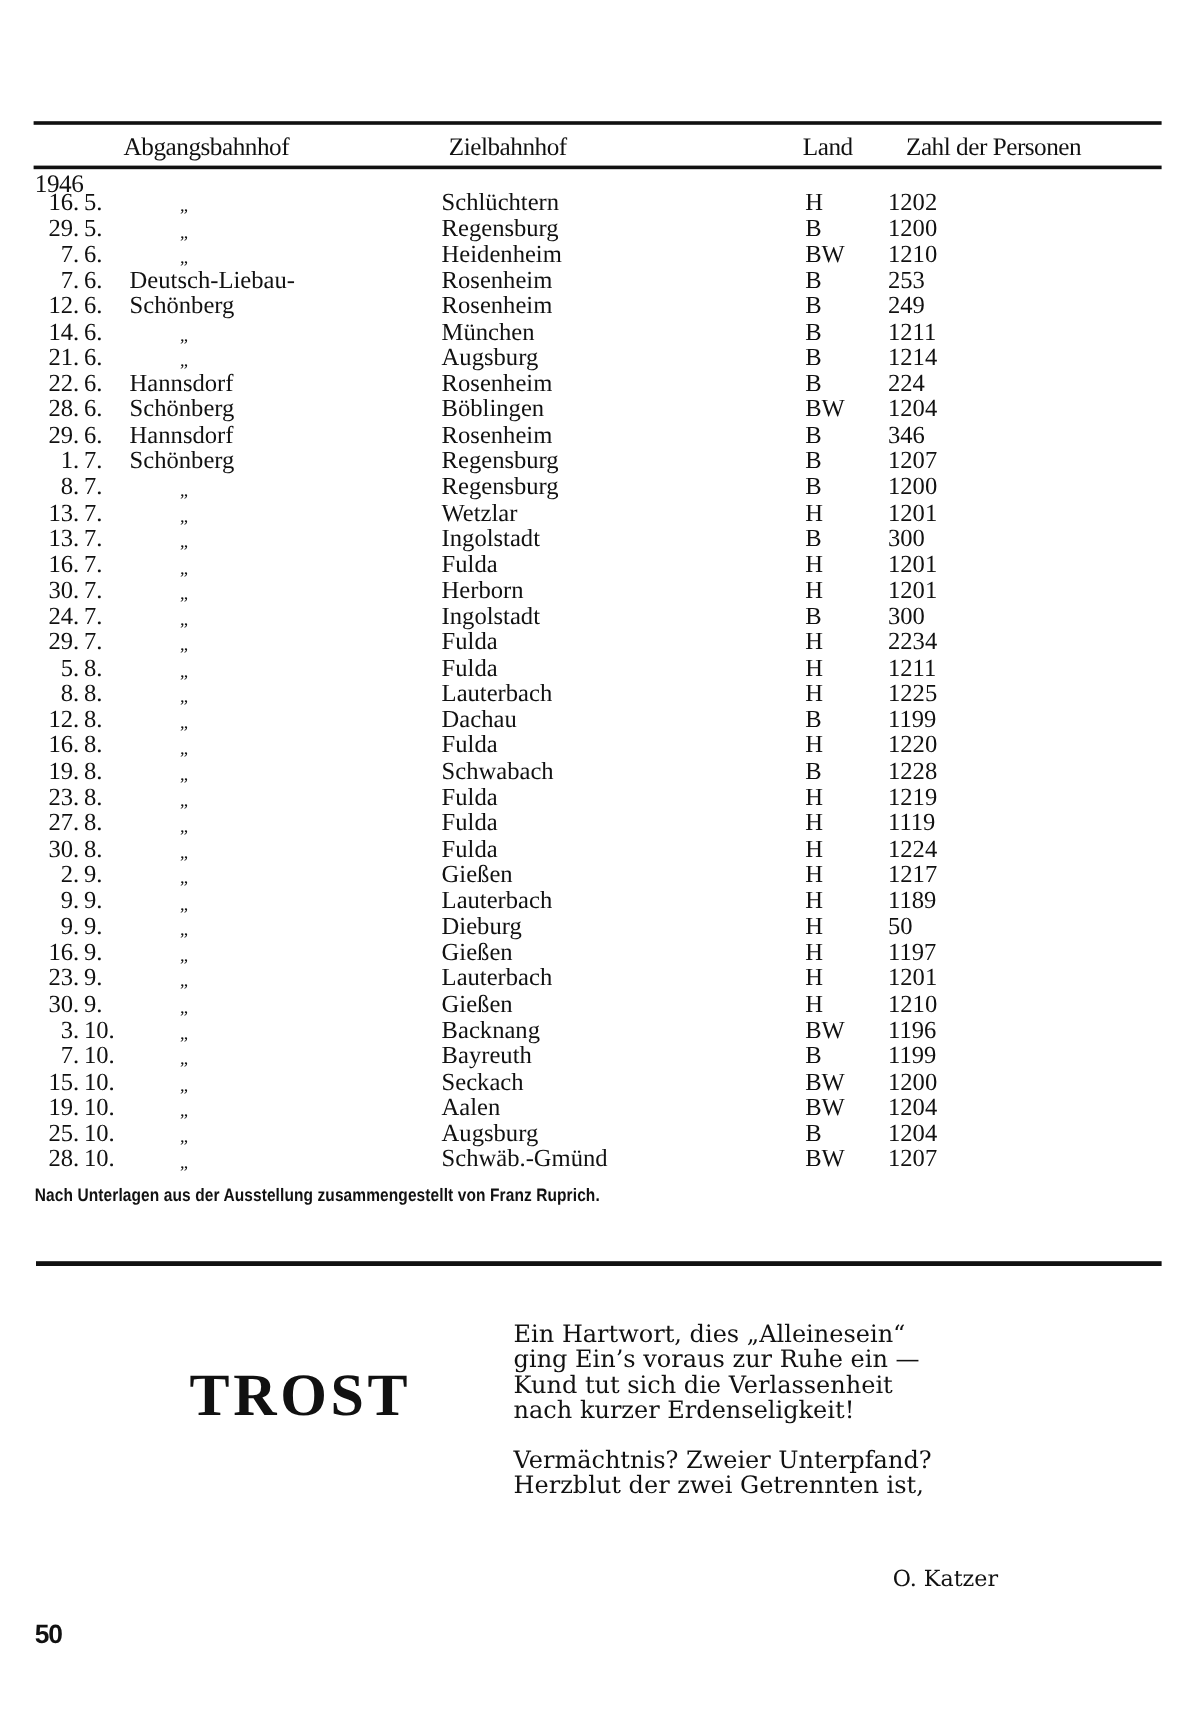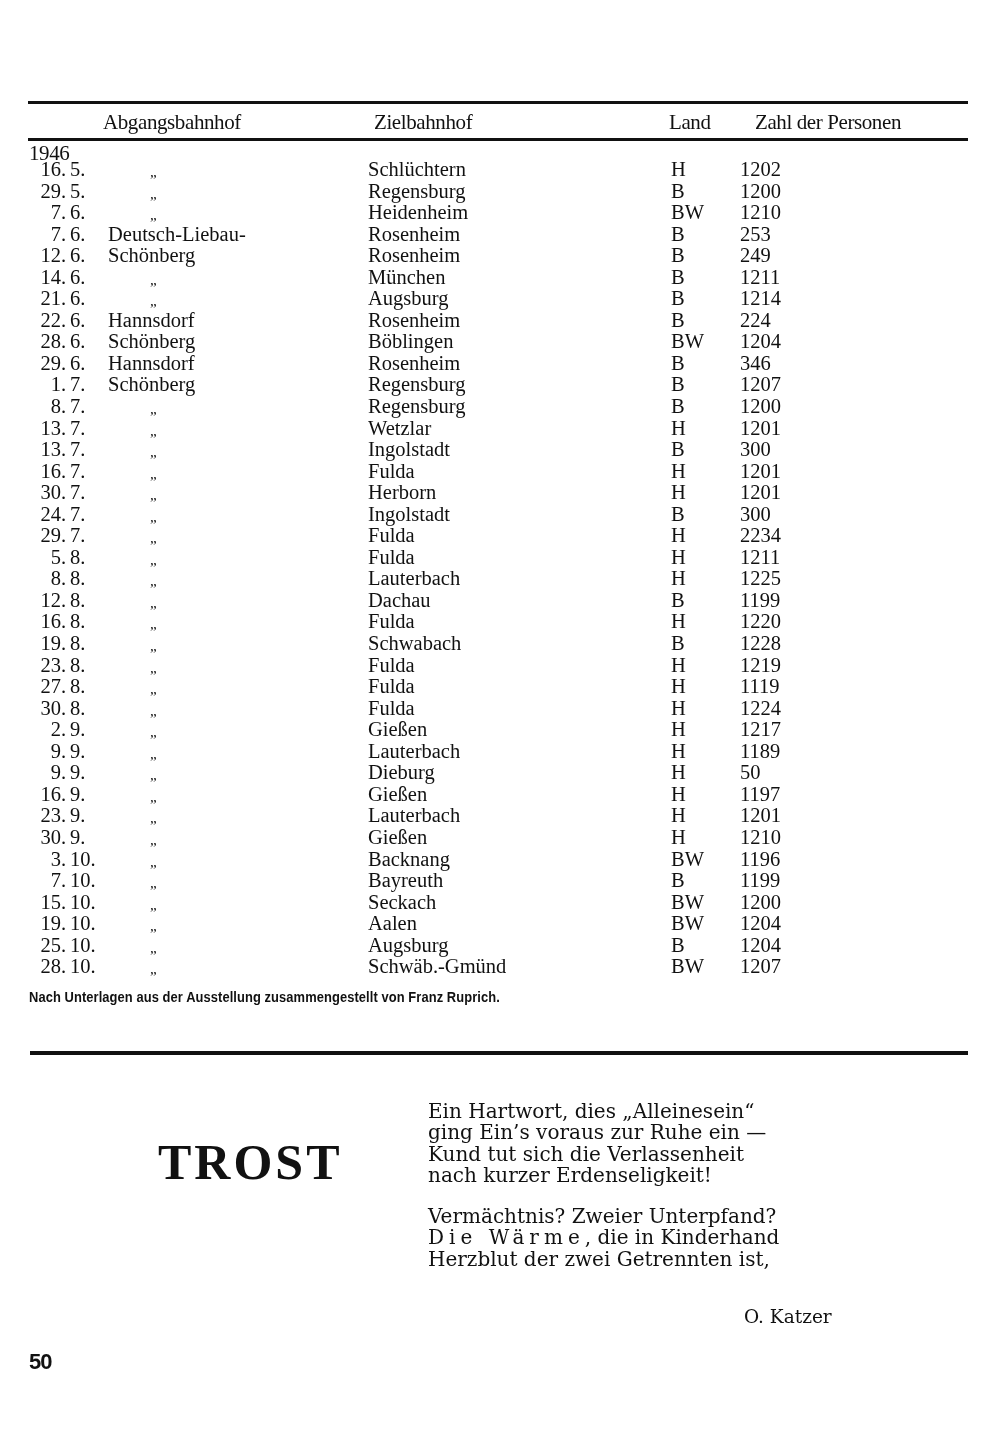"Die Wärme, die in Kinderhand" div { html: <div><span>Die Wärme</span><span>, die in Kinderhand</span></div> -> none }
